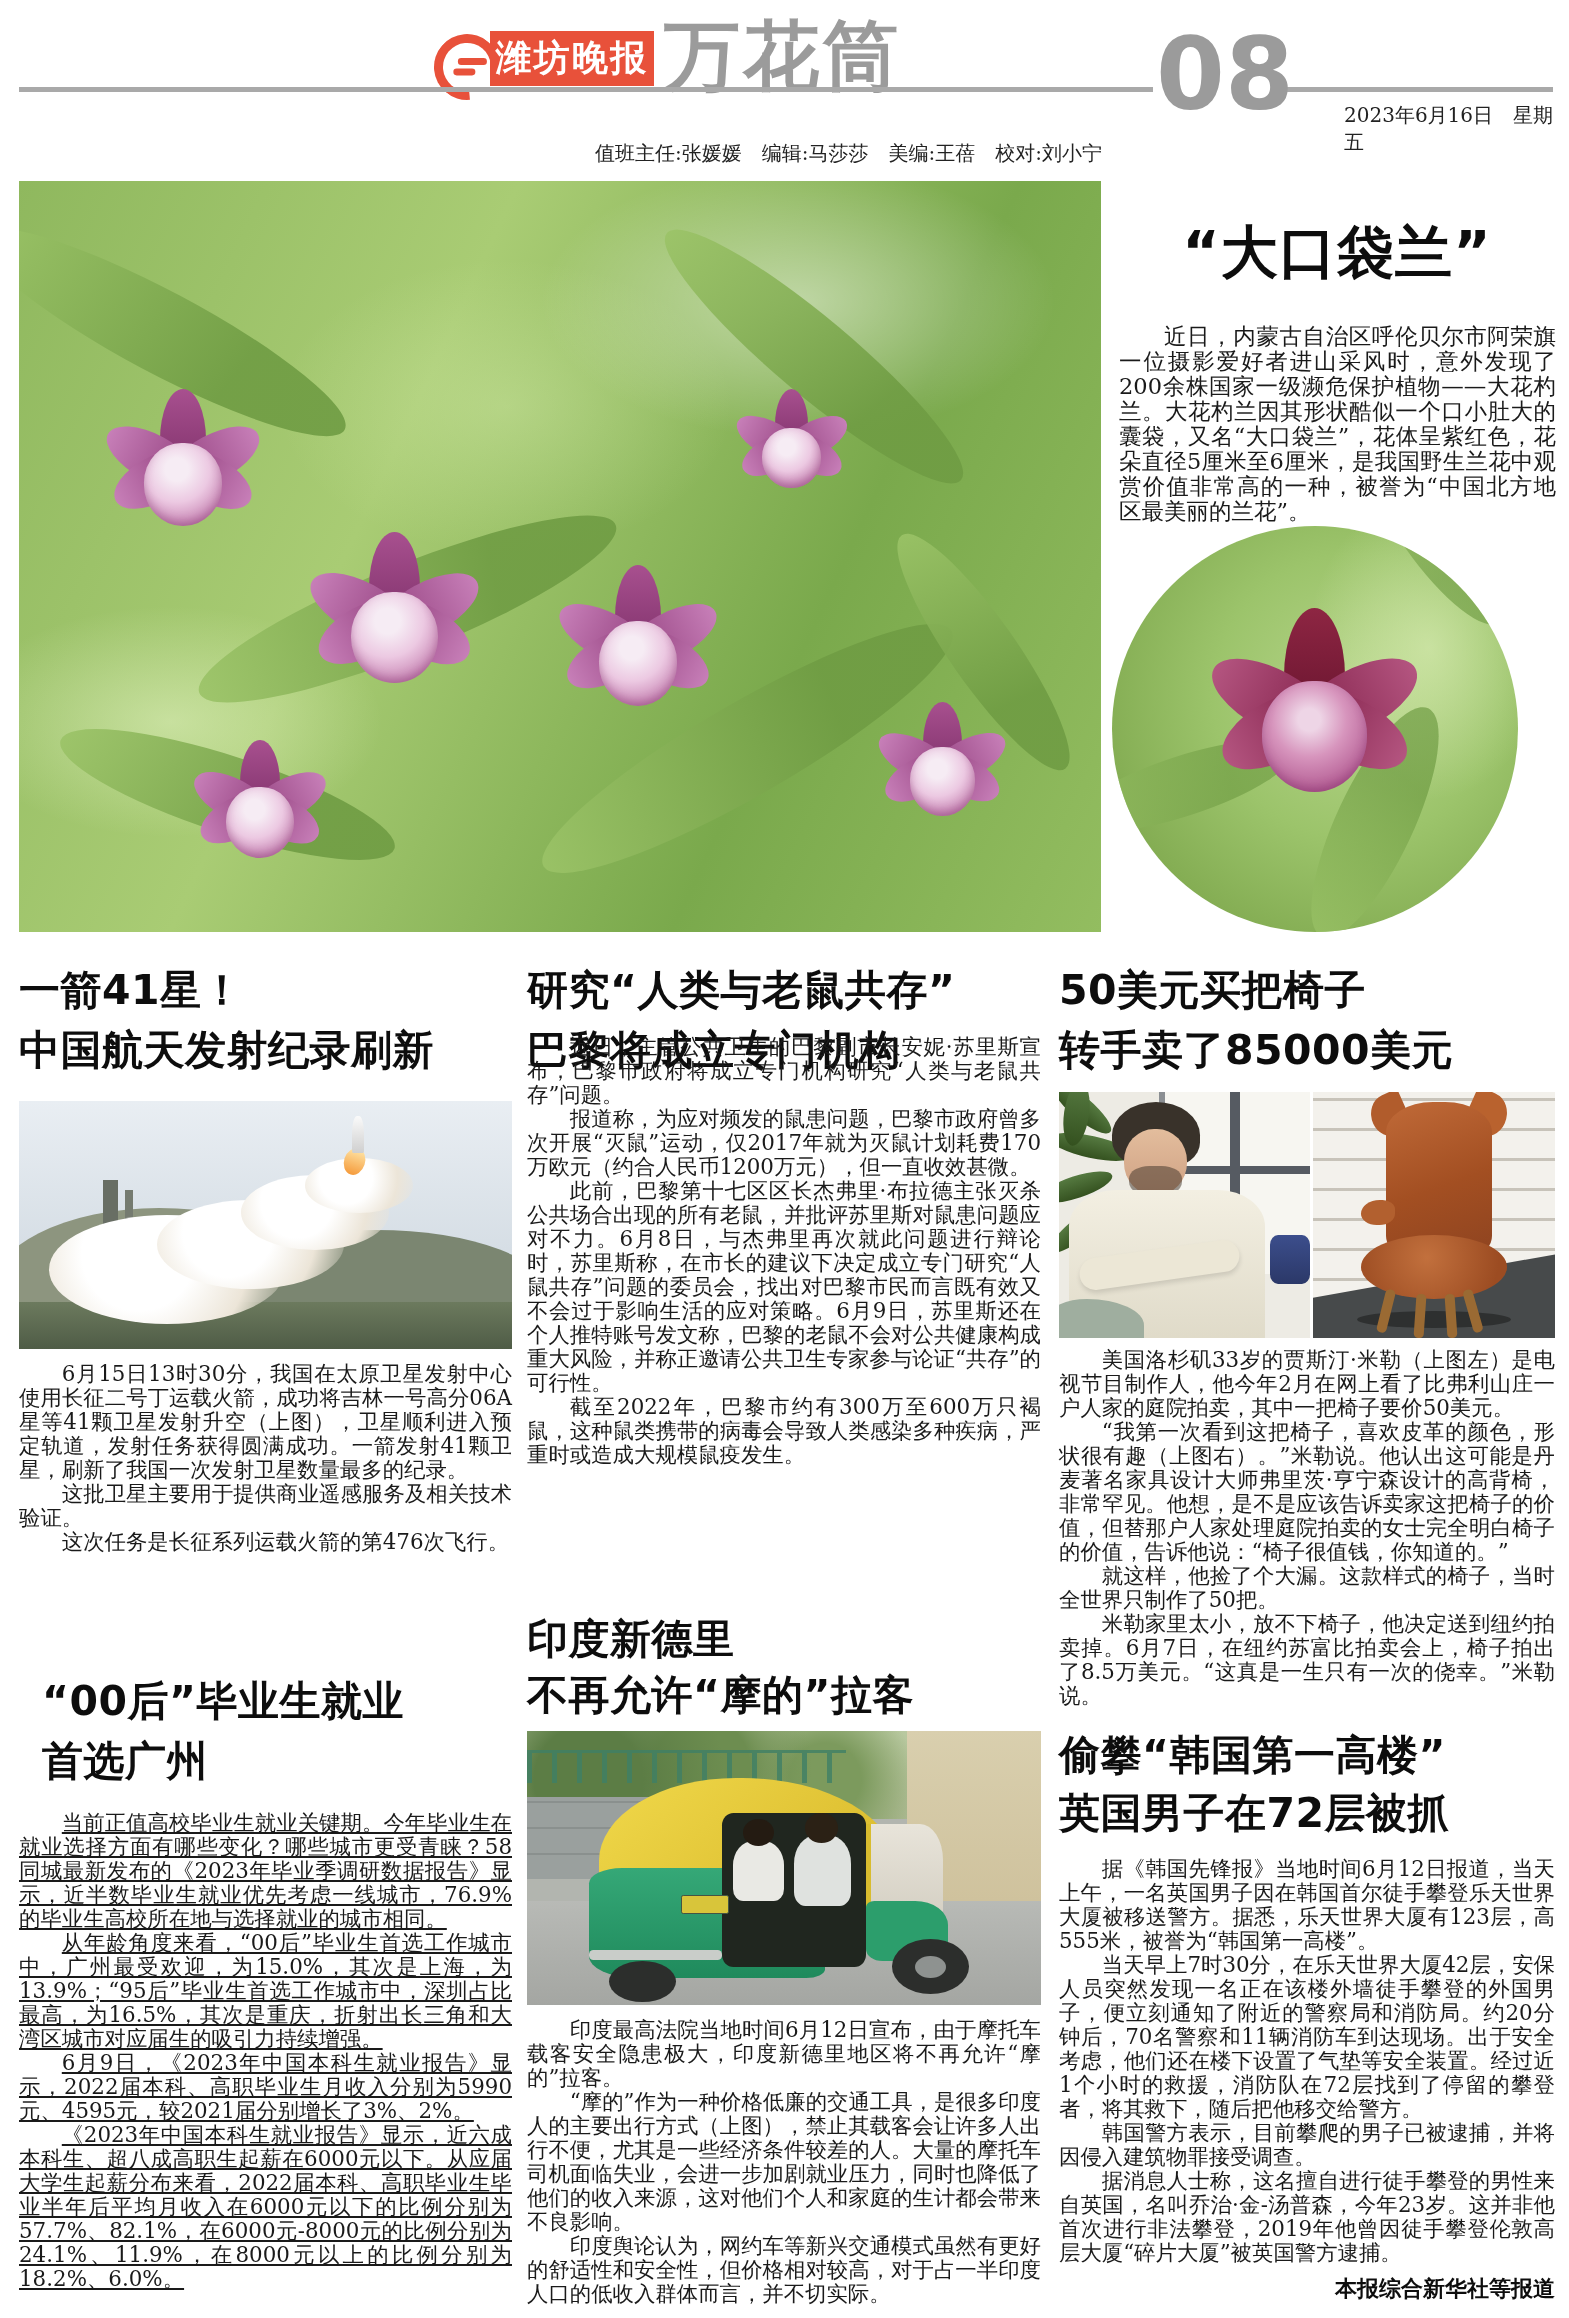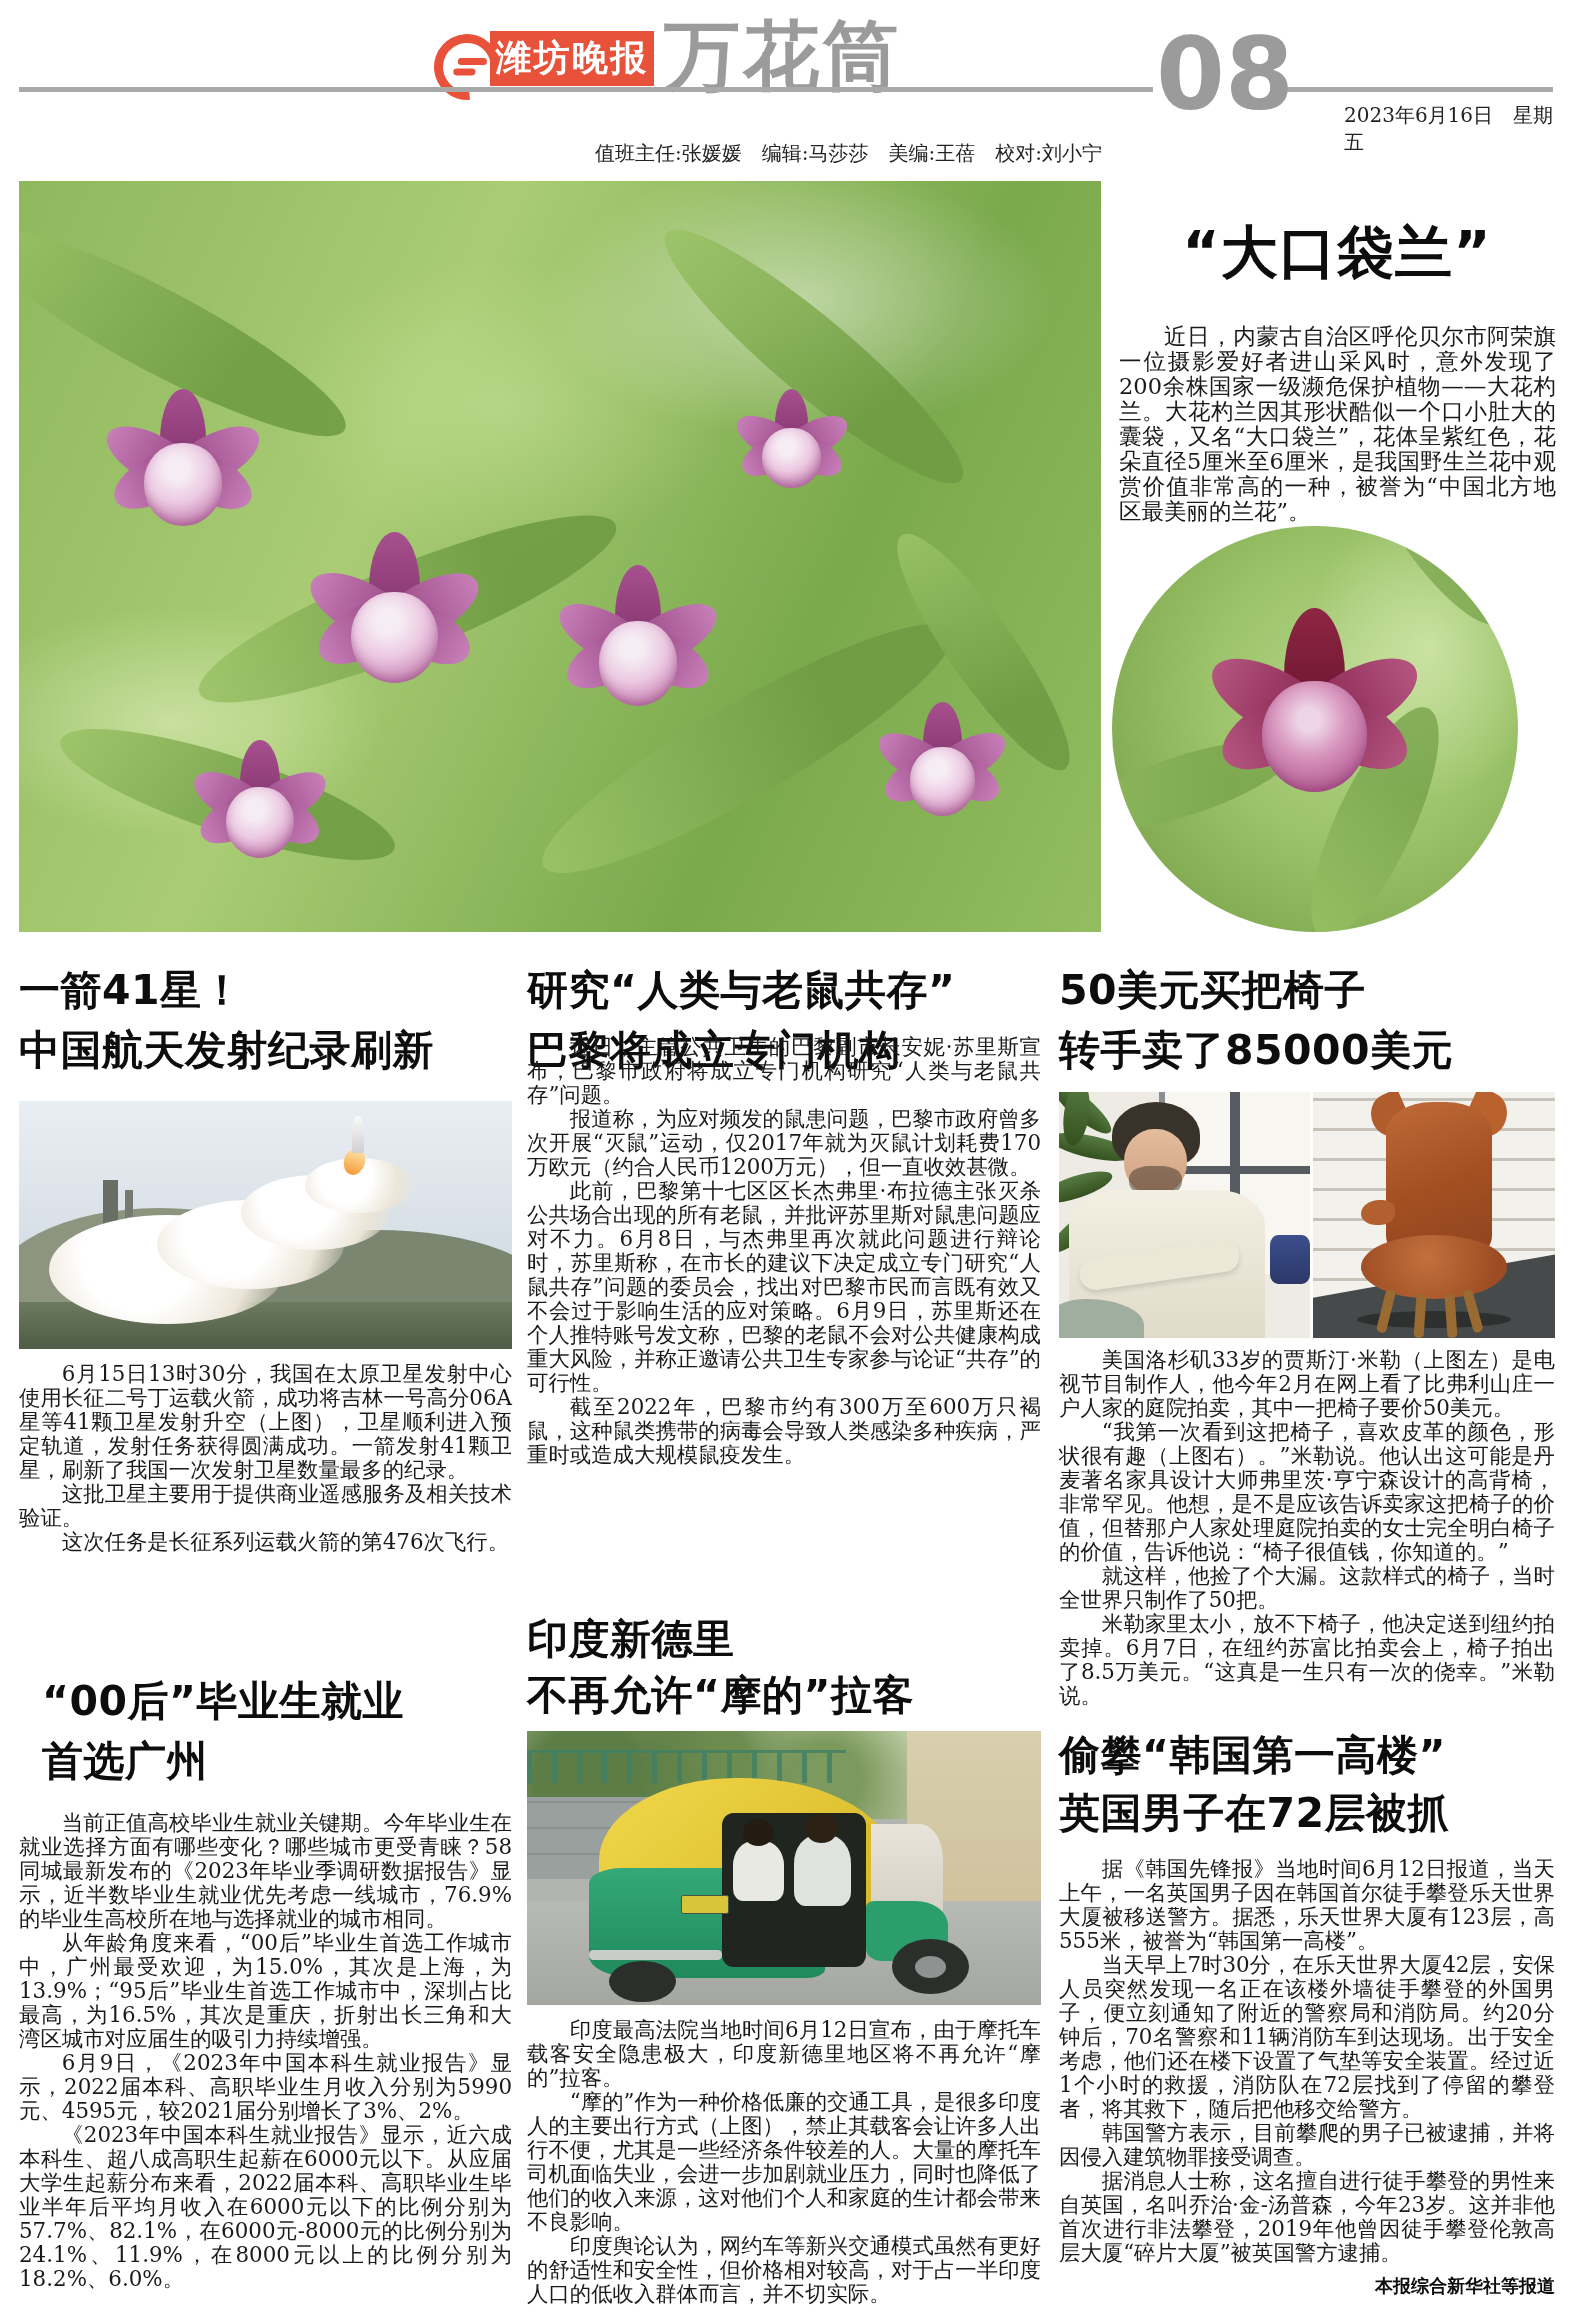"当前正值高校毕业生就业关键期。今年毕业生在就业选择方面有哪些变化？哪些城市更受青" div.abs { text-decoration: none -> underline }
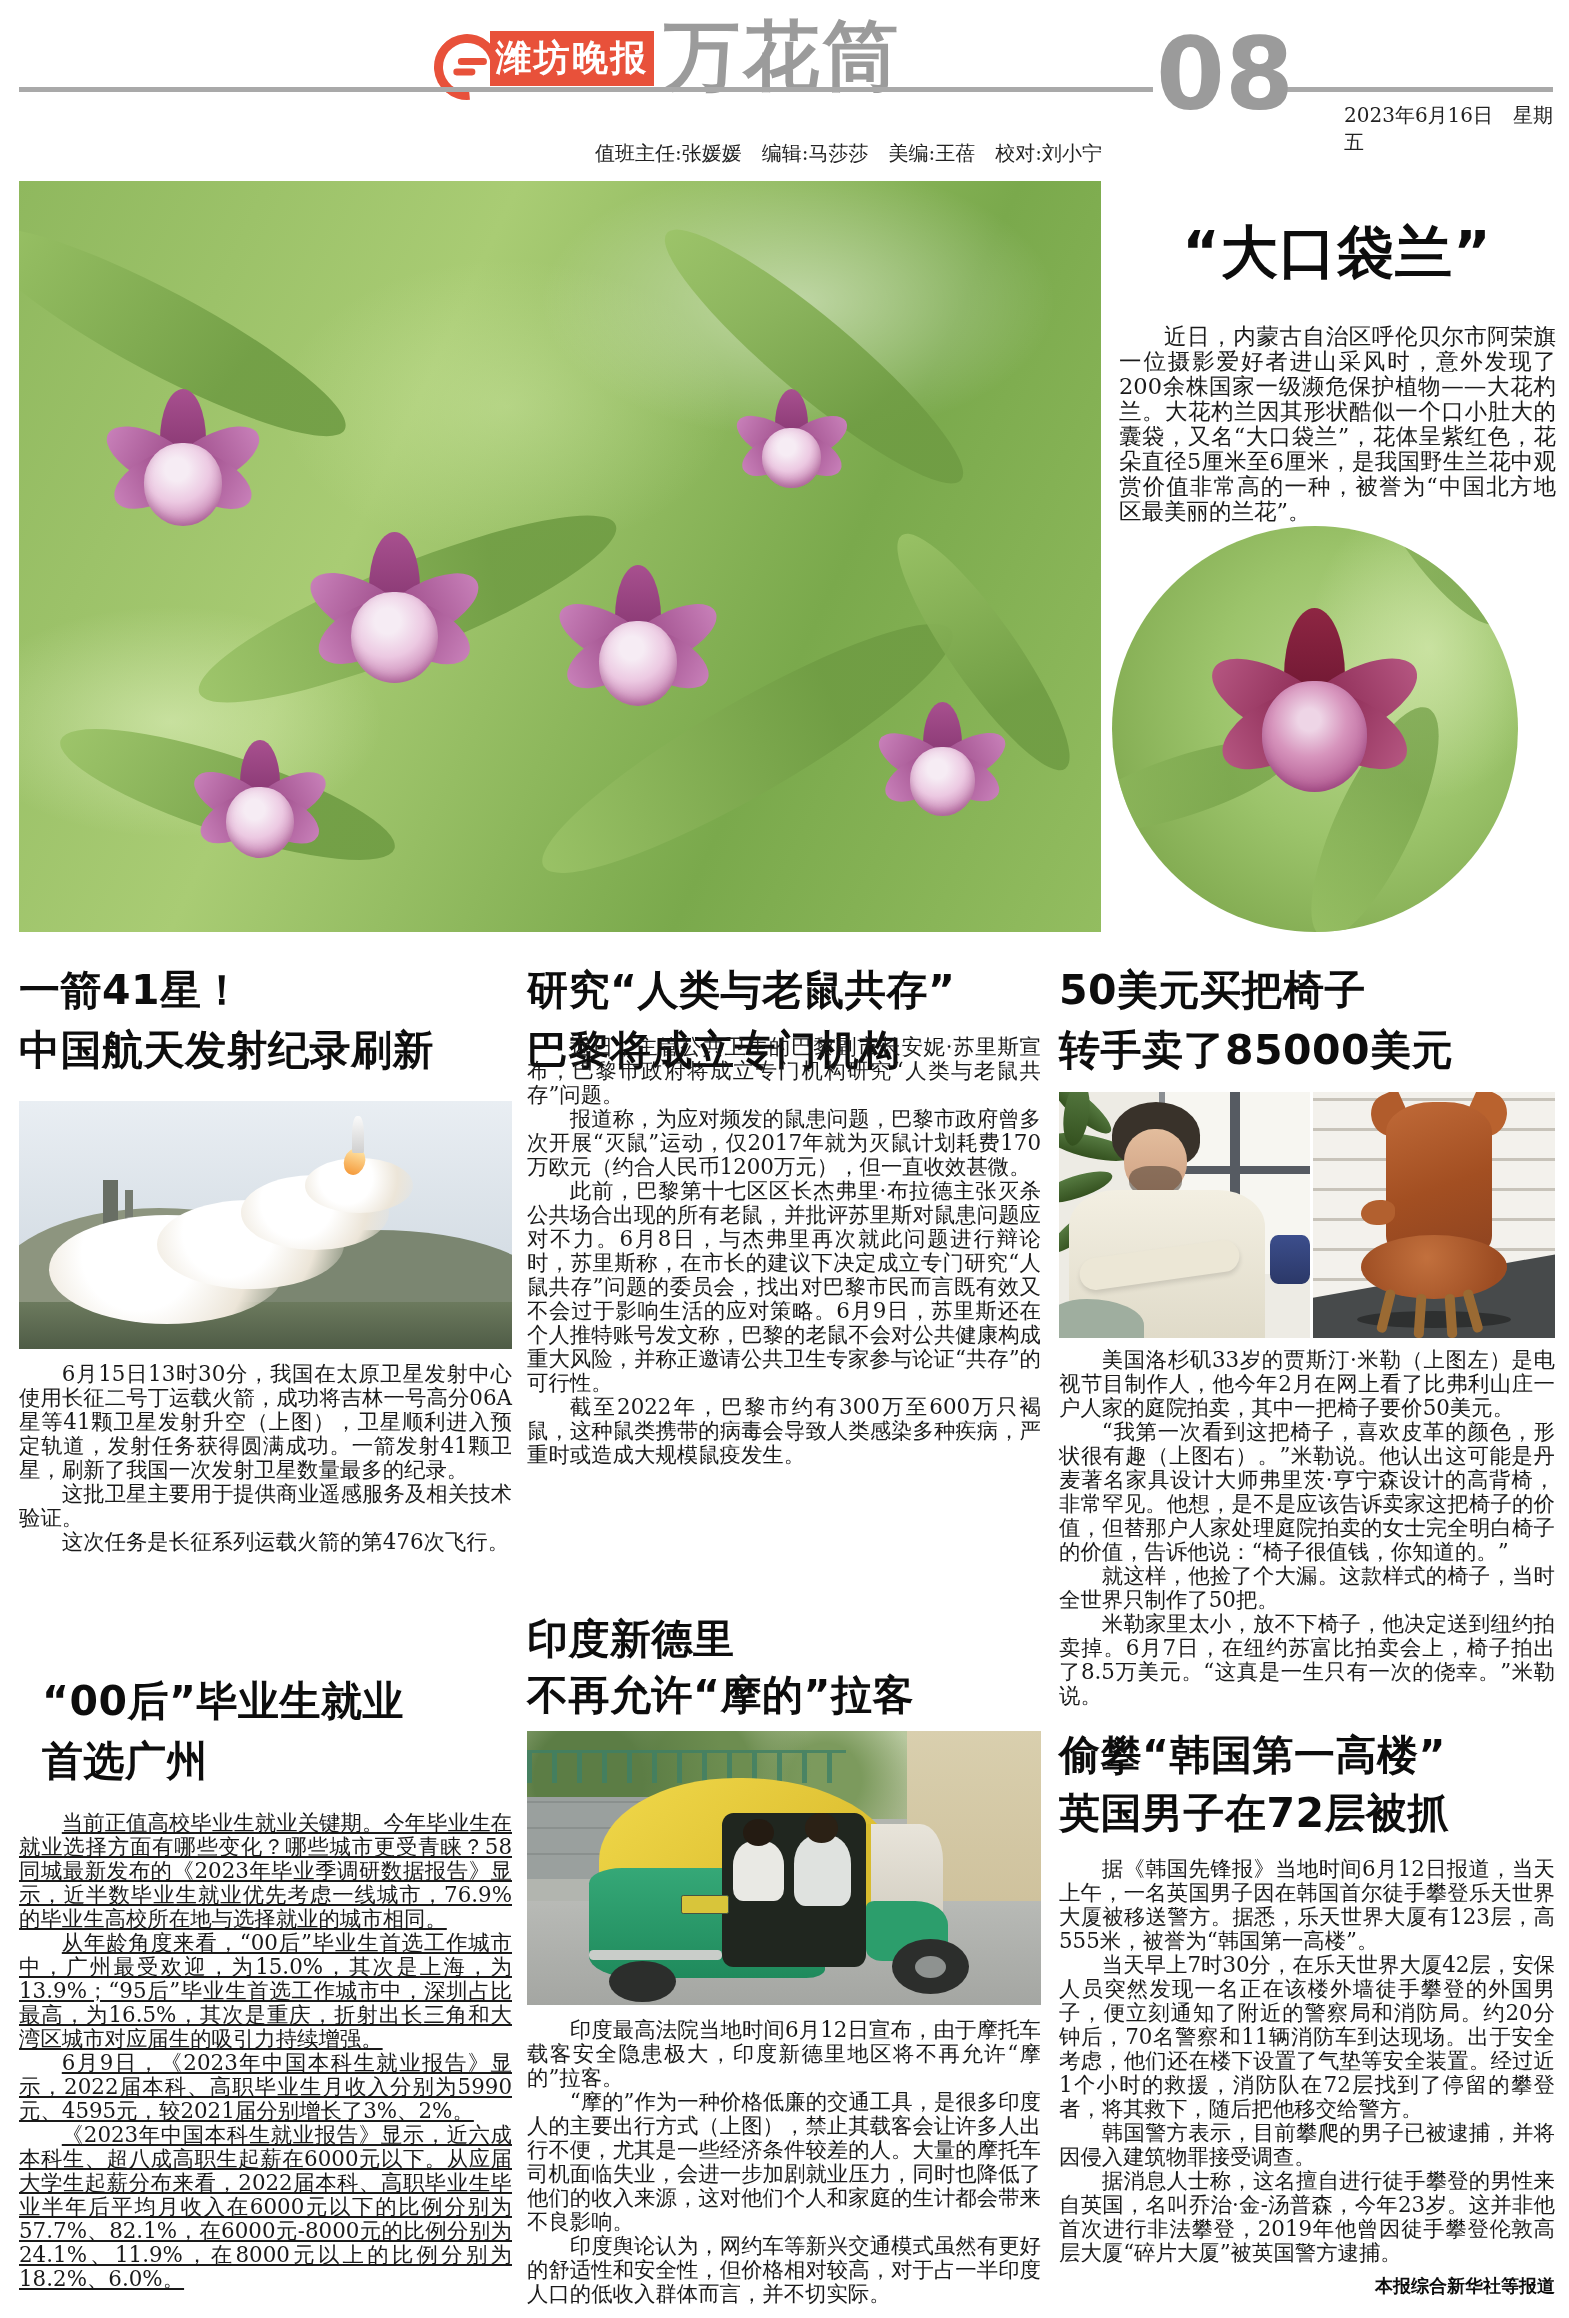"本报综合新华社等报道" .footer-credit { font-size: 18px -> 22px }
